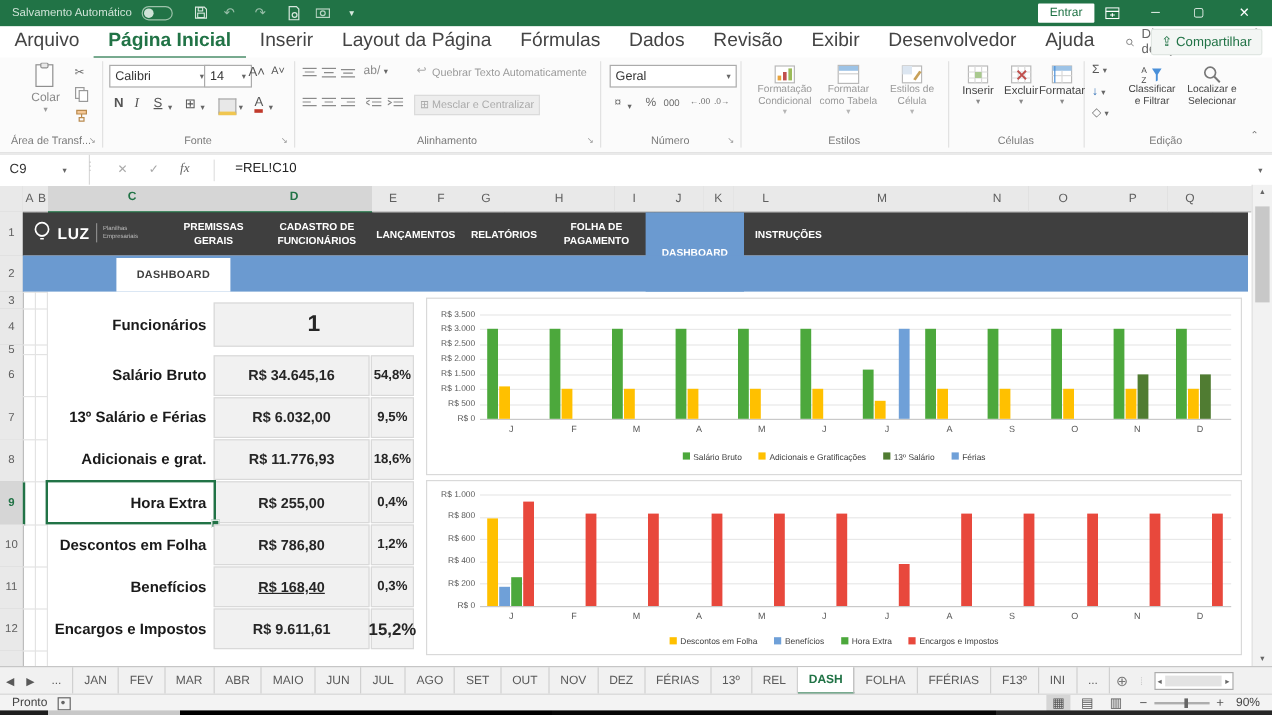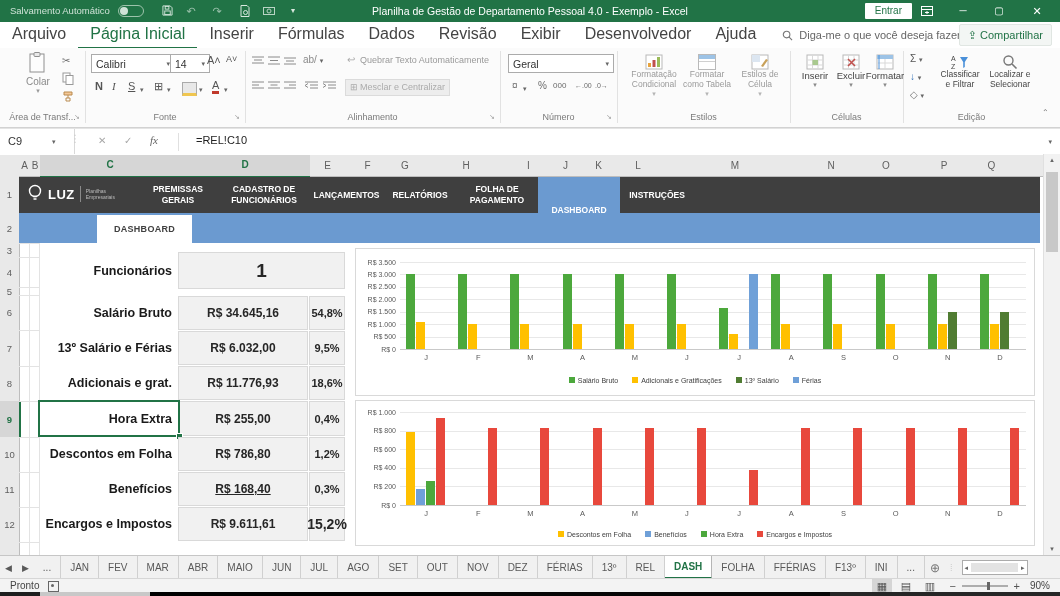"Planilha de Gestão de Departamento" span.abs { html: <span>Planilha de Gestão de Departamento Pessoal 4.0 - Exemplo - Excel</span> -> none }
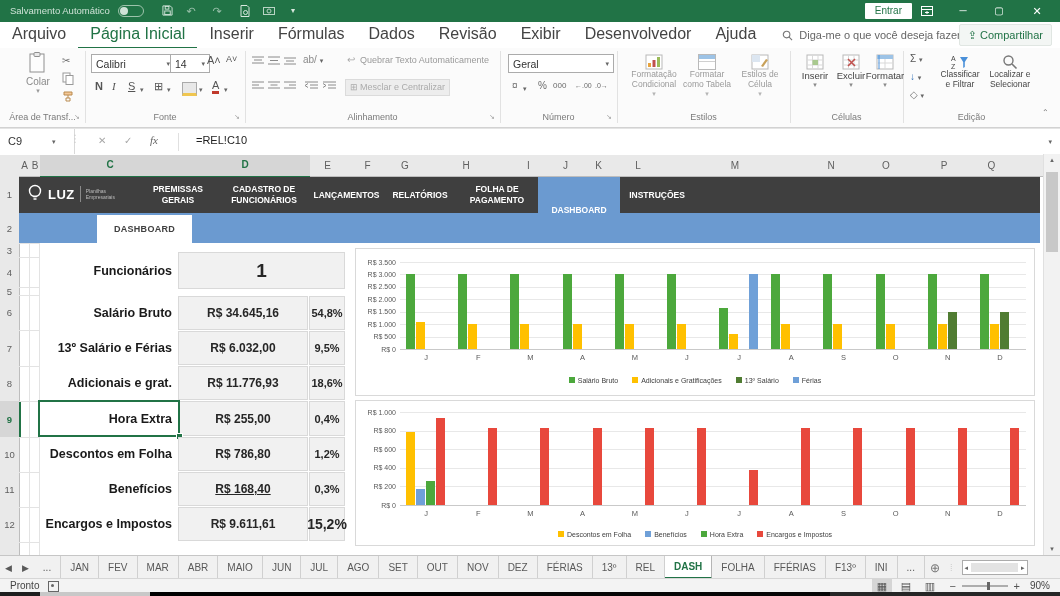"Página Inicial" .rtab.active { font-weight: normal -> bold }
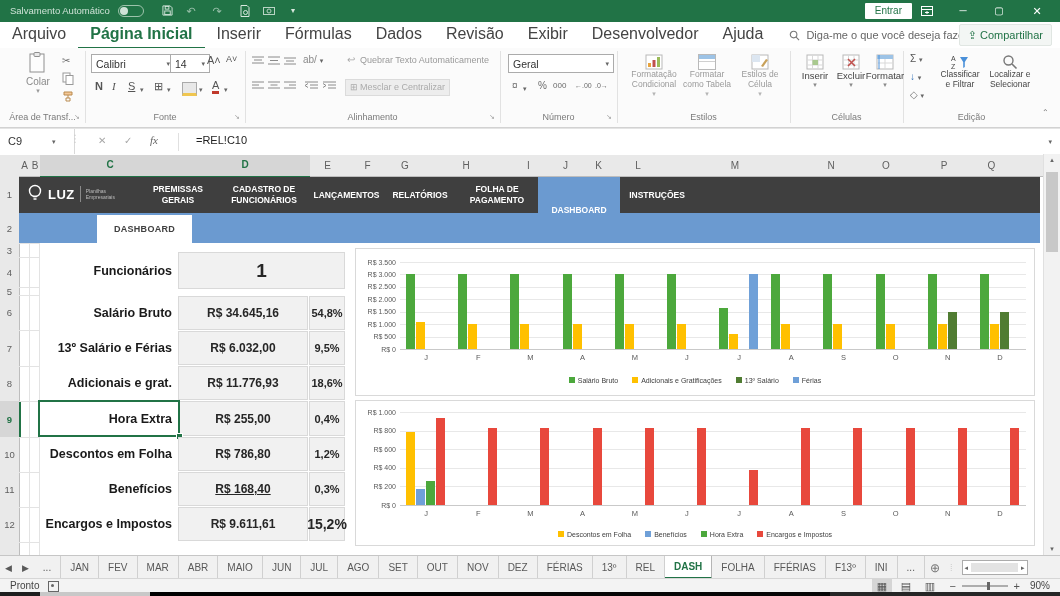"Layout da Página" span.rtab { html: none -> <span>Layout da Página</span> }
